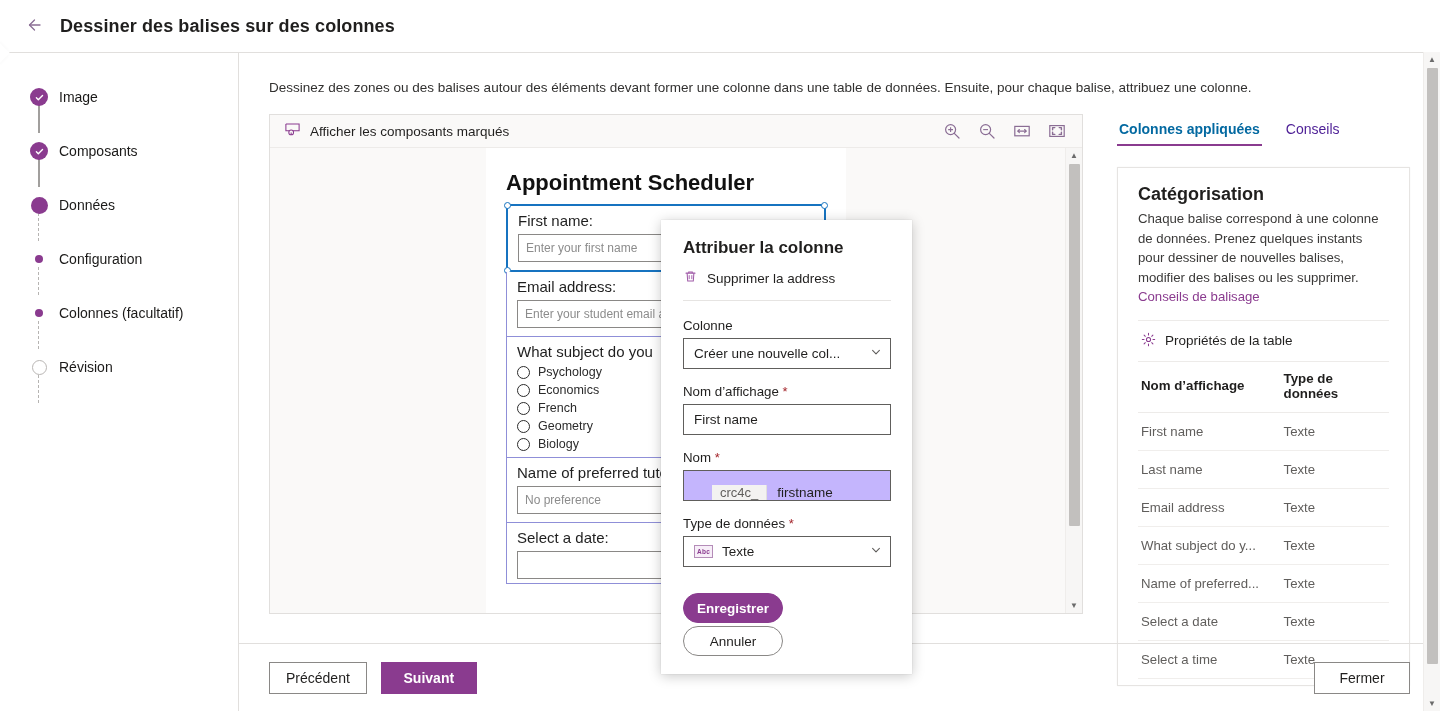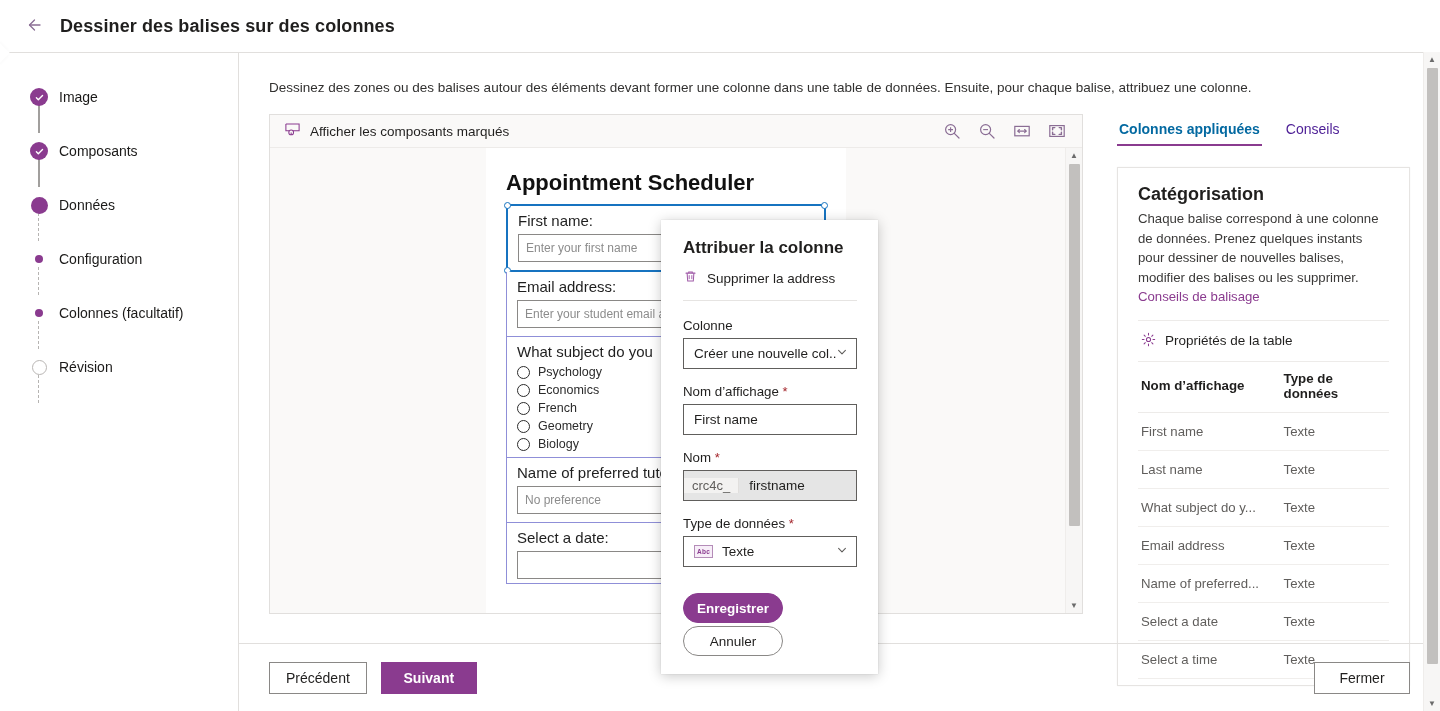"Attribuer la colonne" .callout { width: 217px -> 251px }
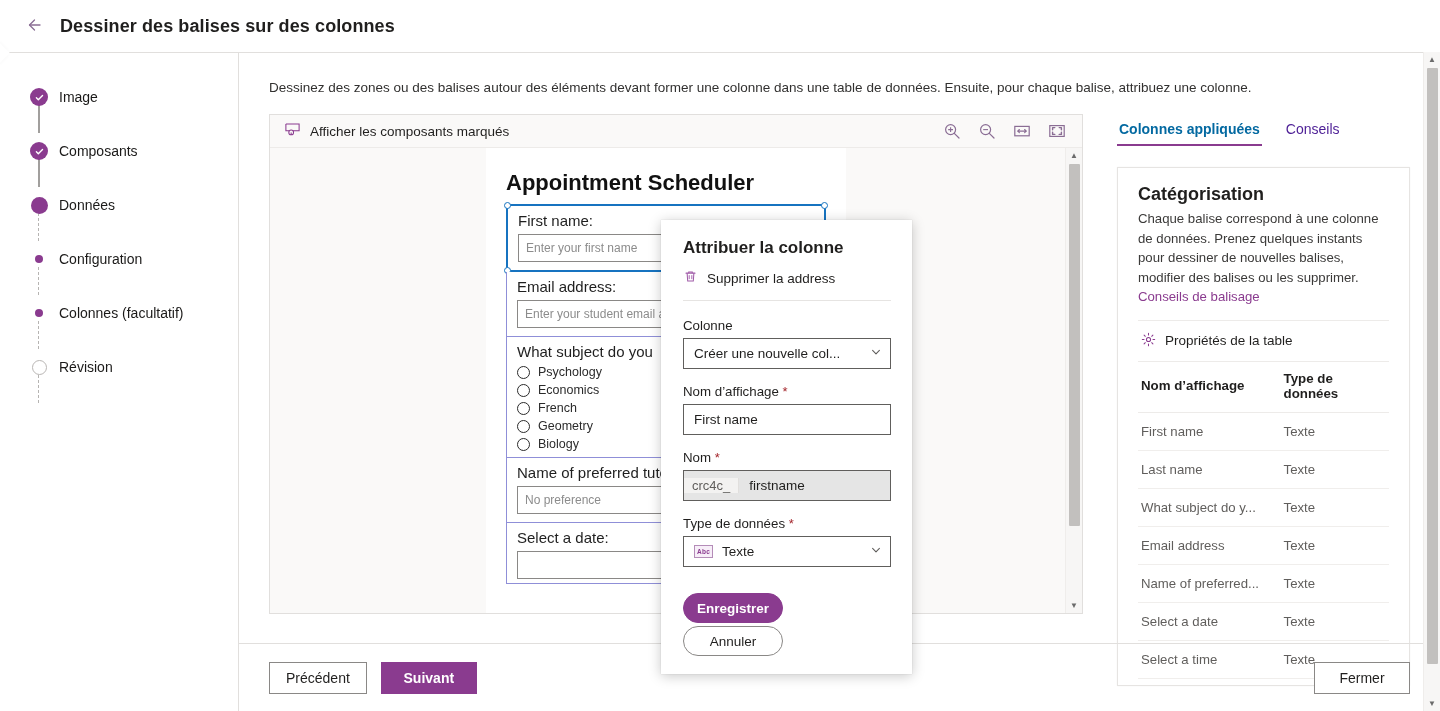"crc4c_" .prefix-box { align-items: center -> flex-end; background: #e5e5e5 -> #c4b5fd; padding-left: none -> 28px }
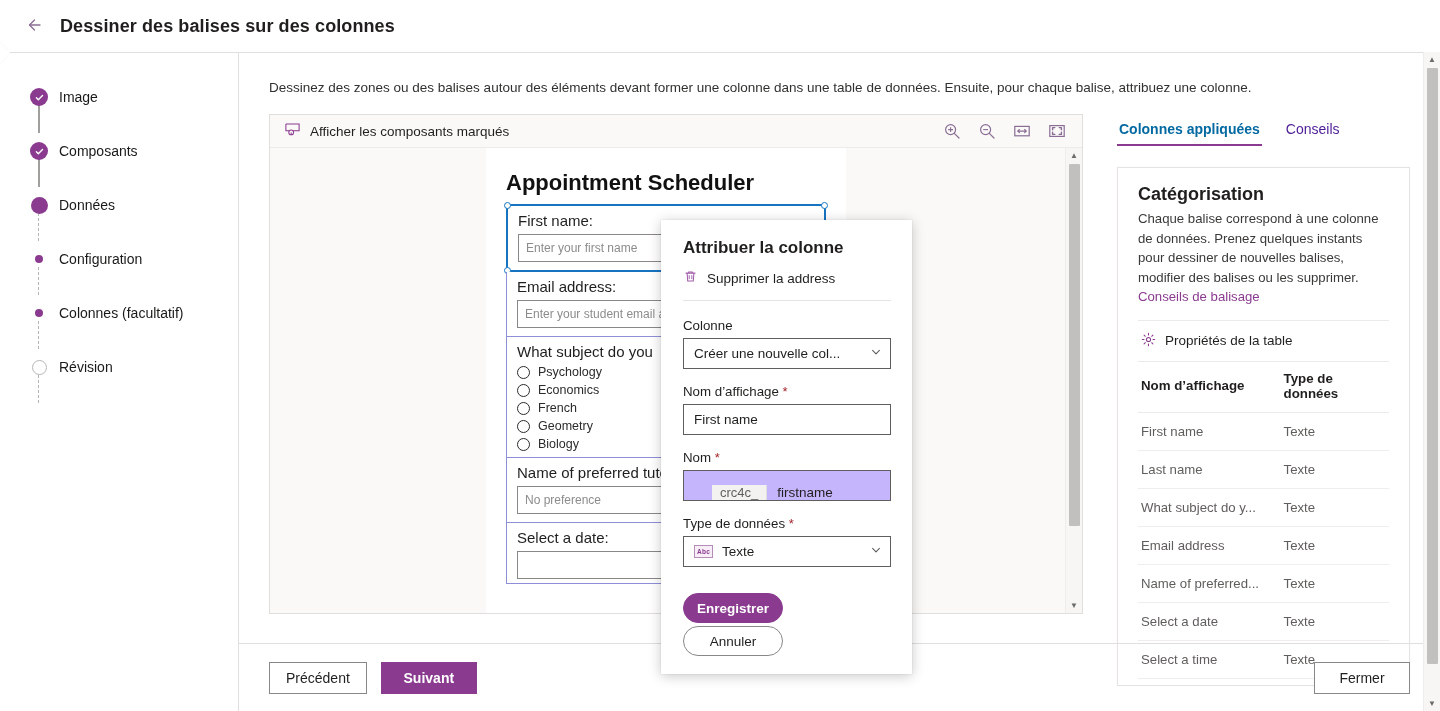"What subject do y..." tr { order: before "Email address" -> after "Email address" }
